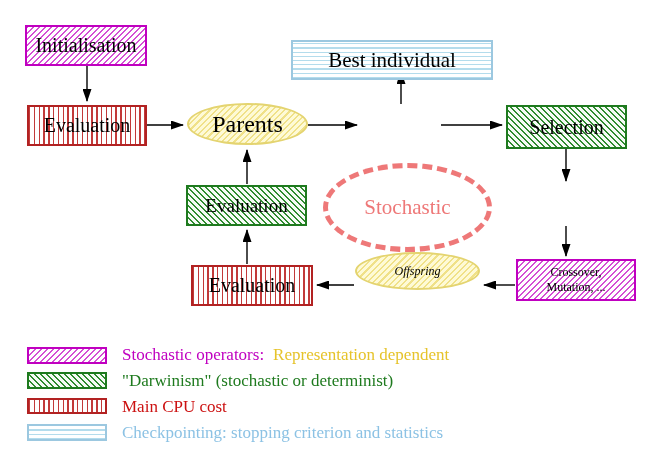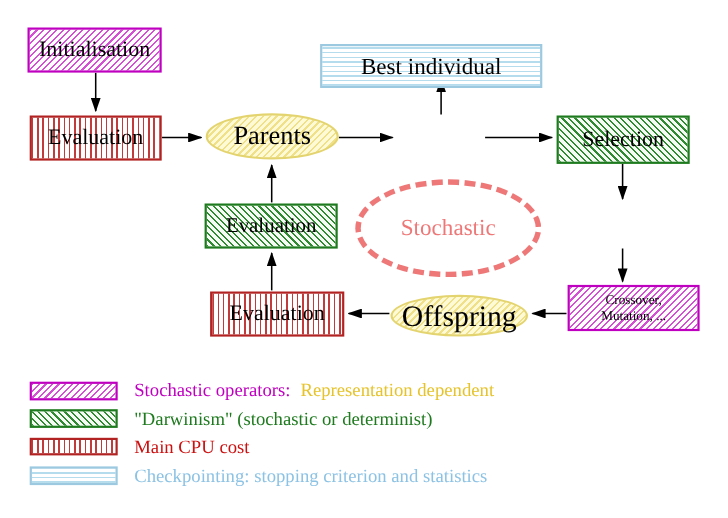"Offspring" .n-offspring { font-size: 27px -> 12px; font-style: none -> italic; top: 268px -> 252px }
